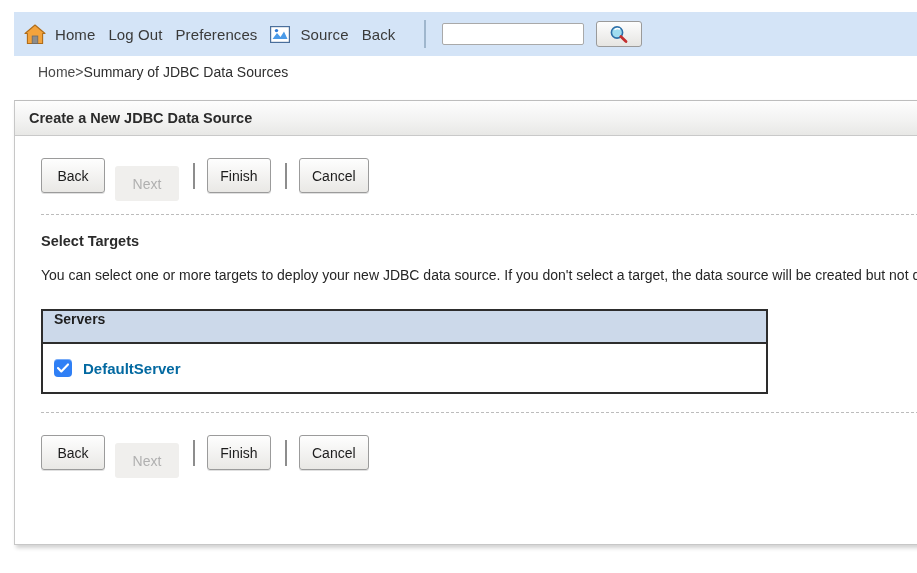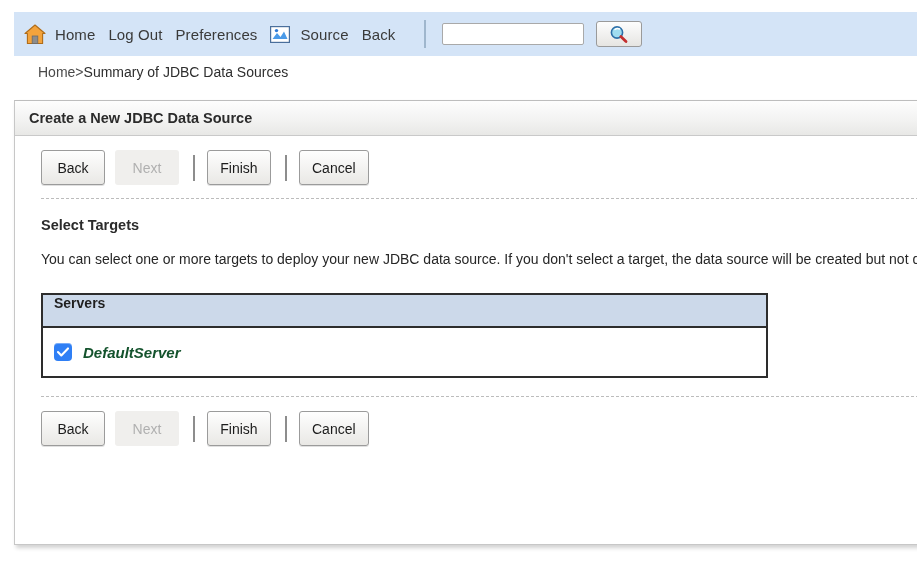"Next" .btn.disabled { margin-top: none -> 16px }
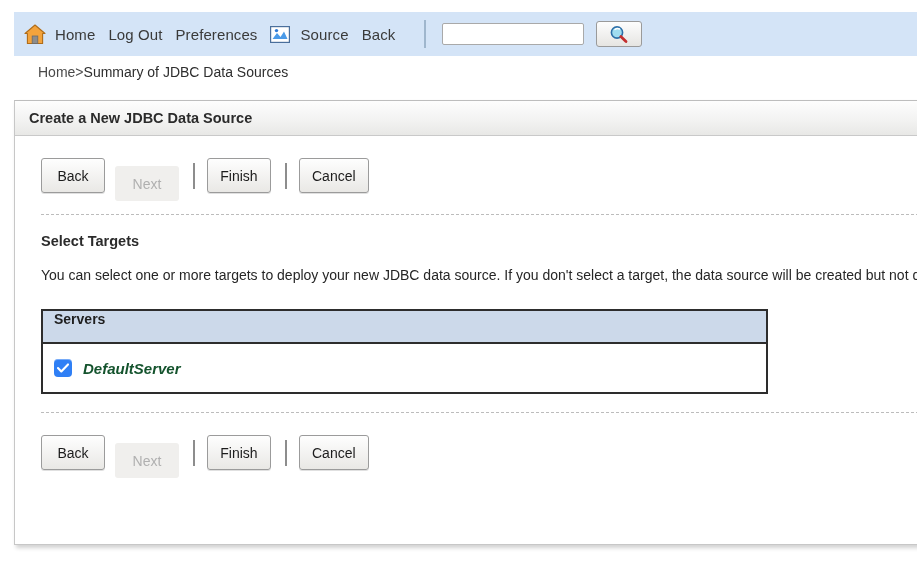"DefaultServer" .row-label { color: #14532d -> #0369a1; font-style: italic -> none }
